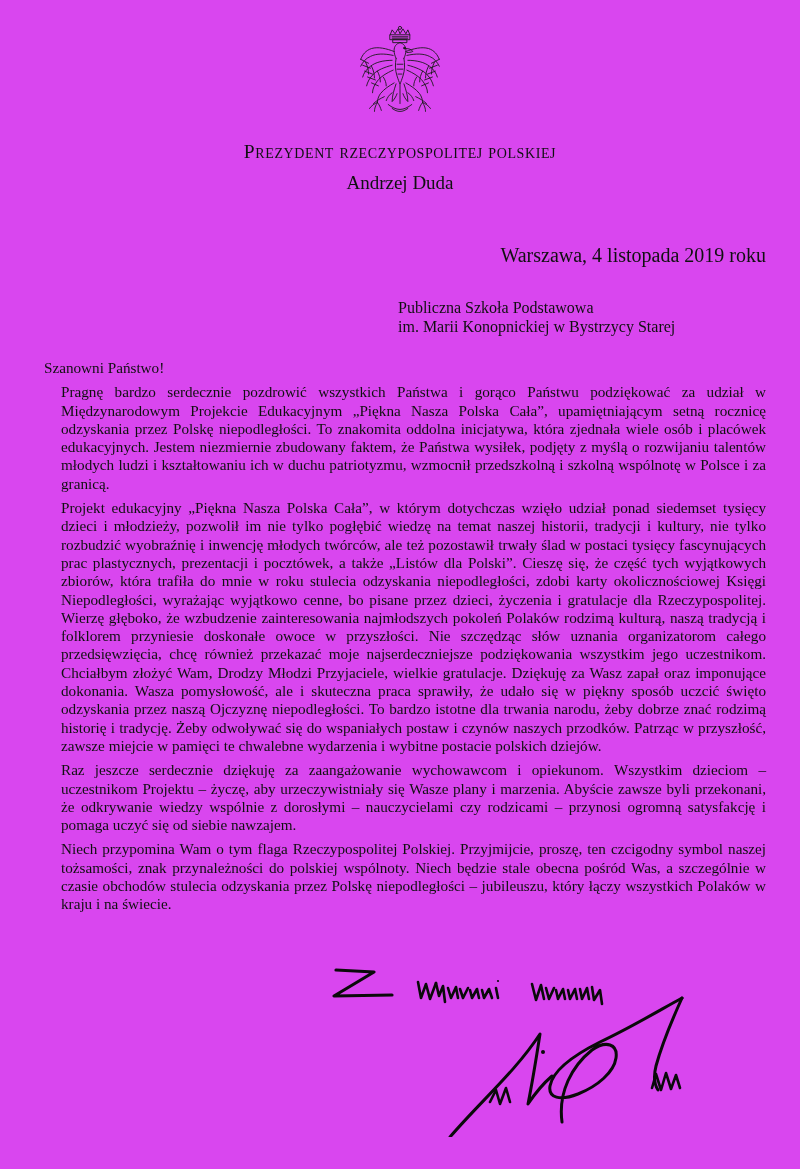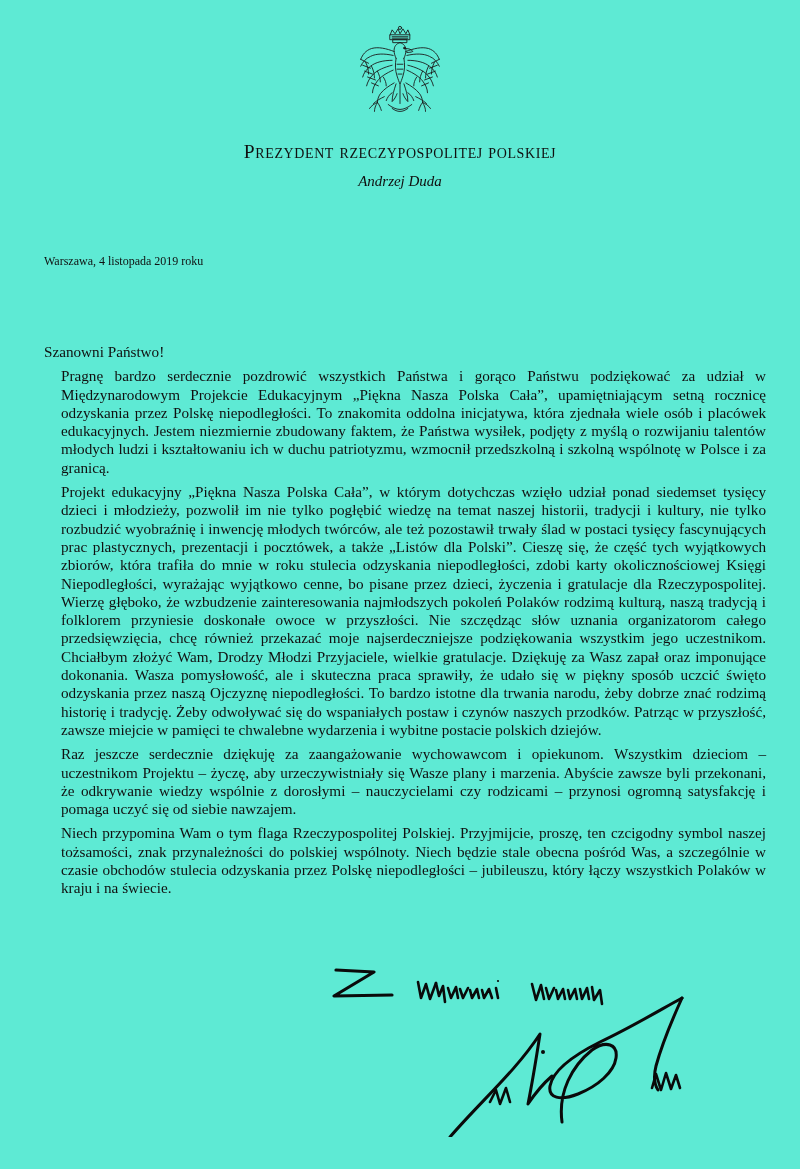"prezydent rzeczypospolitej polskiej" .page { background: #5eead4 -> #d946ef }
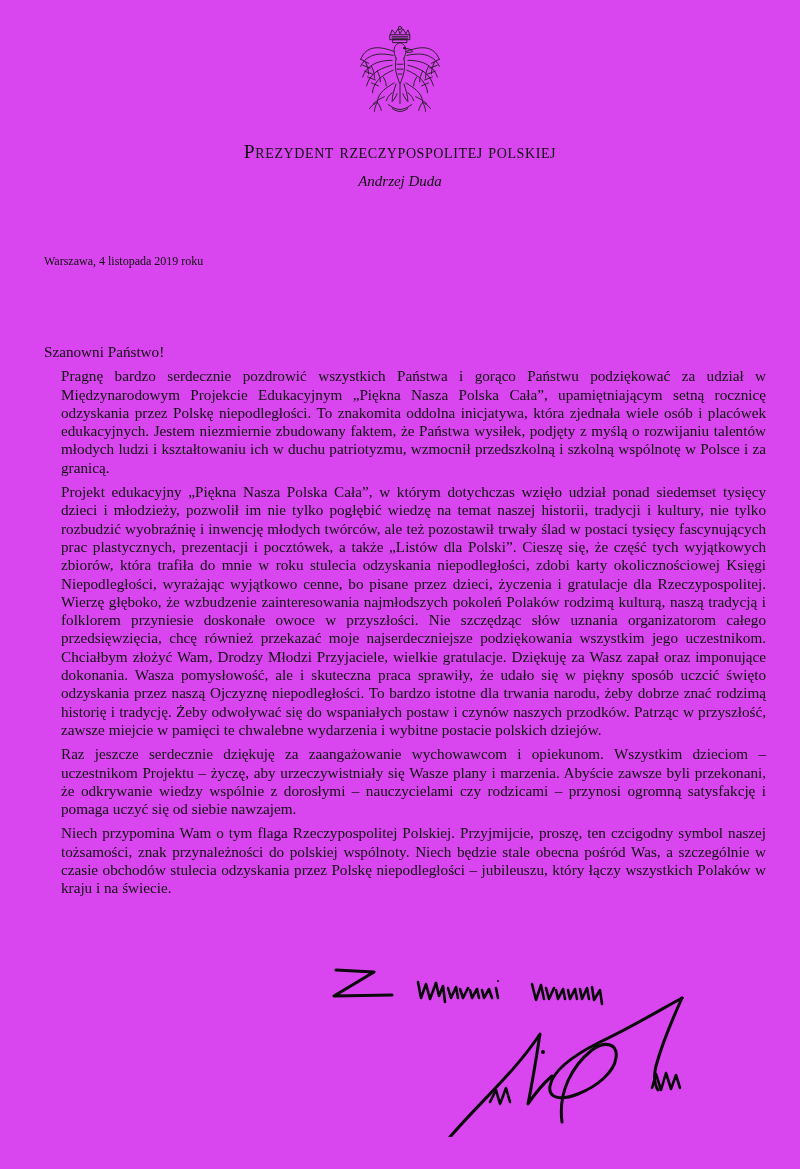"Andrzej Duda" .president-name { font-size: 15px -> 19px; font-style: italic -> none }
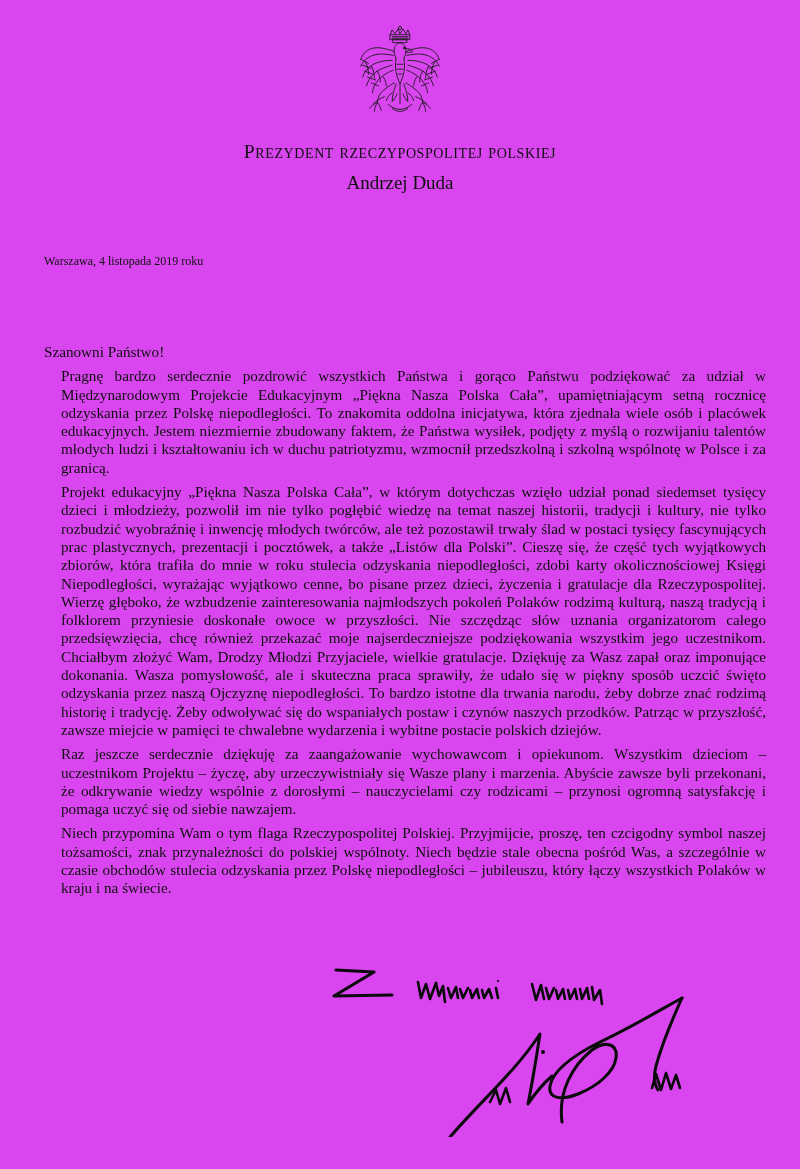"Warszawa, 4 listopada 2019 roku" .placedate { font-size: 12px -> 20px; text-align: none -> right; top: 254px -> 243px }
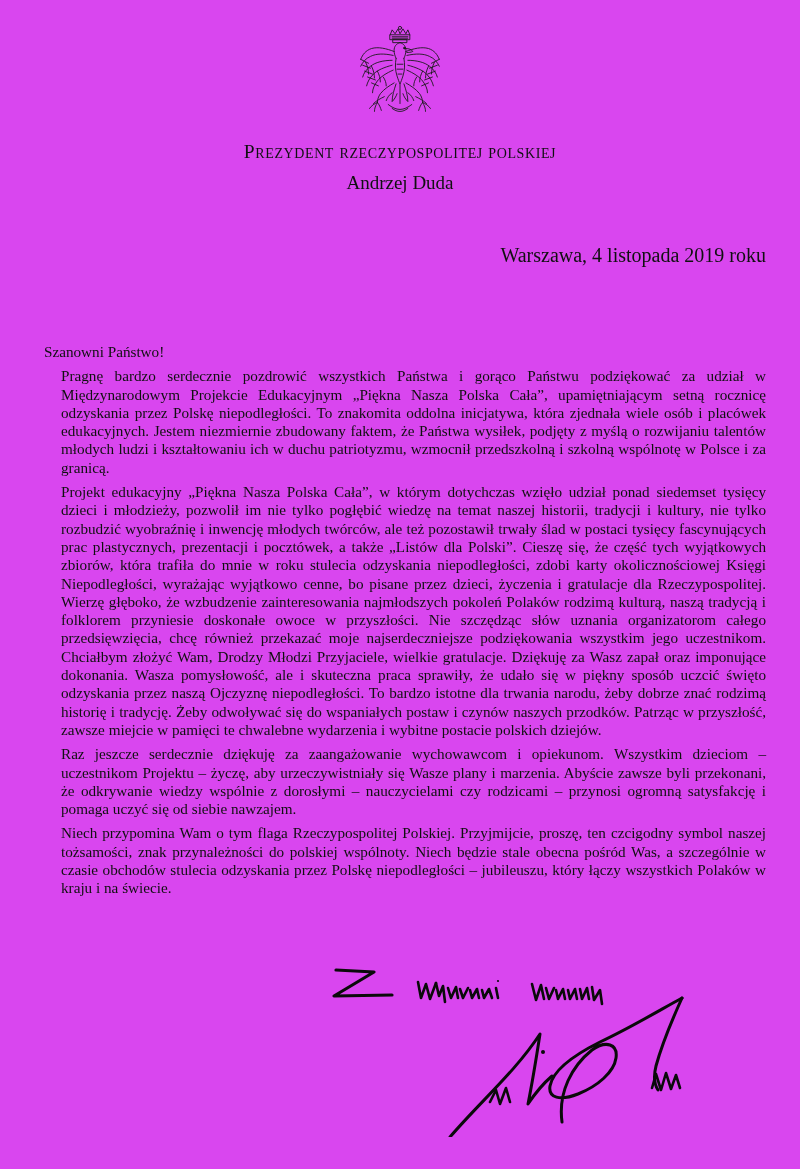"Publiczna Szkoła Podstawowa" div.addressee { html: none -> <div> <div>Publiczna Szkoła Podstawowa</div> <div>im. Marii Konopnickiej w Bystrzycy Starej</div> </div> }
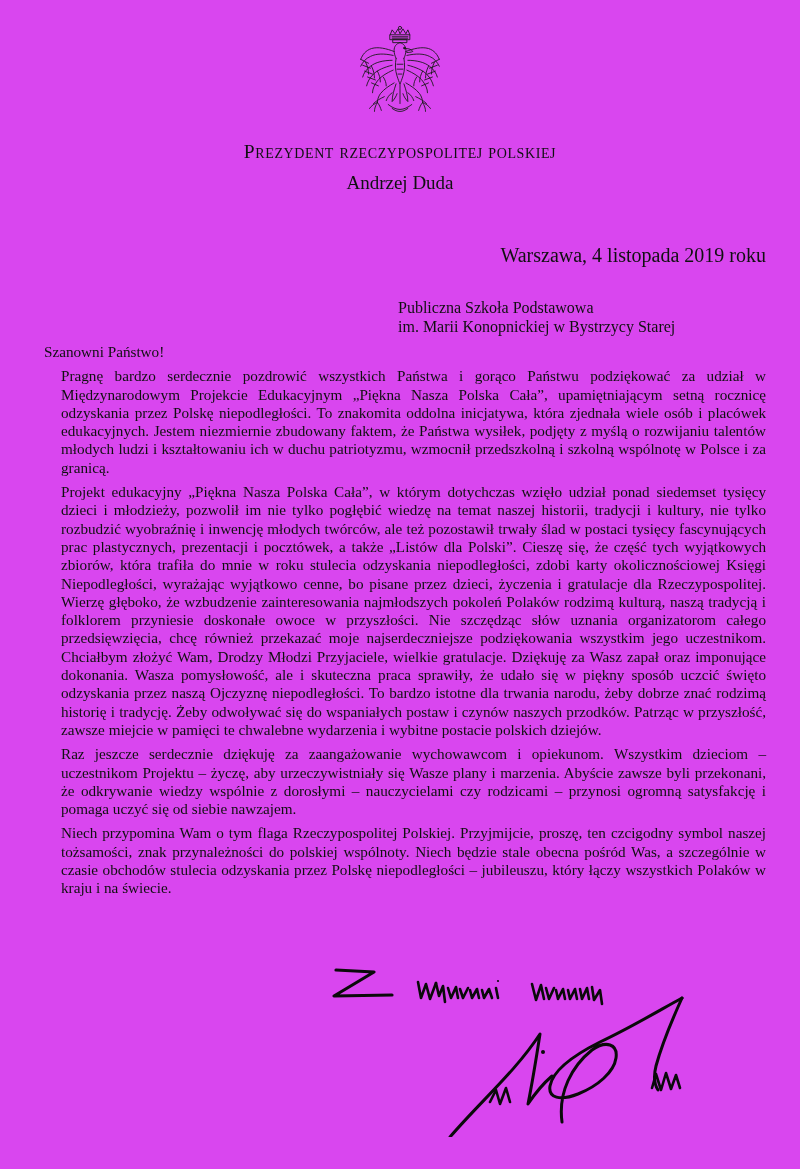"Szanowni Państwo!" .body-text { top: 343px -> 359px }
